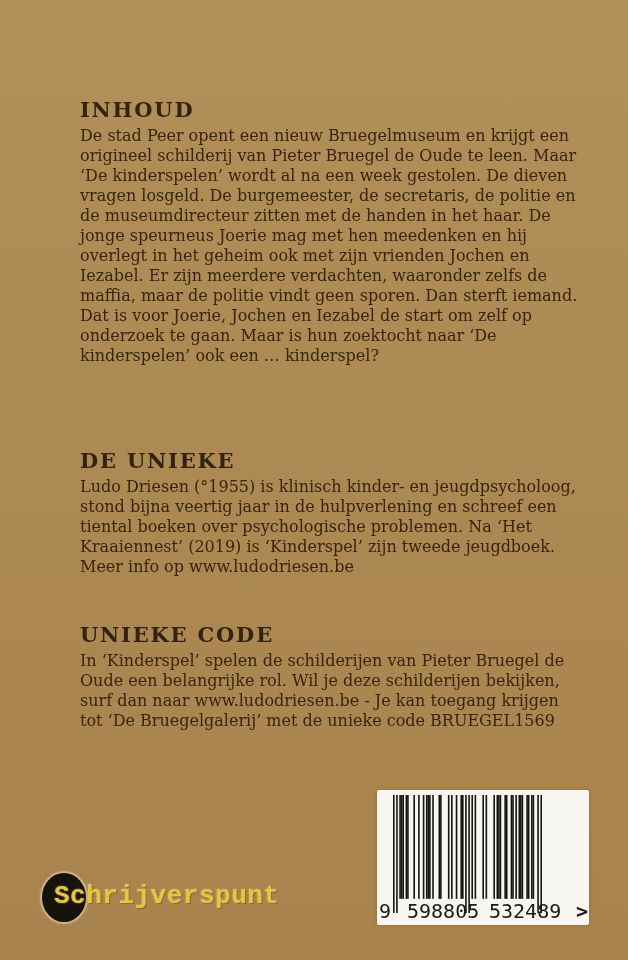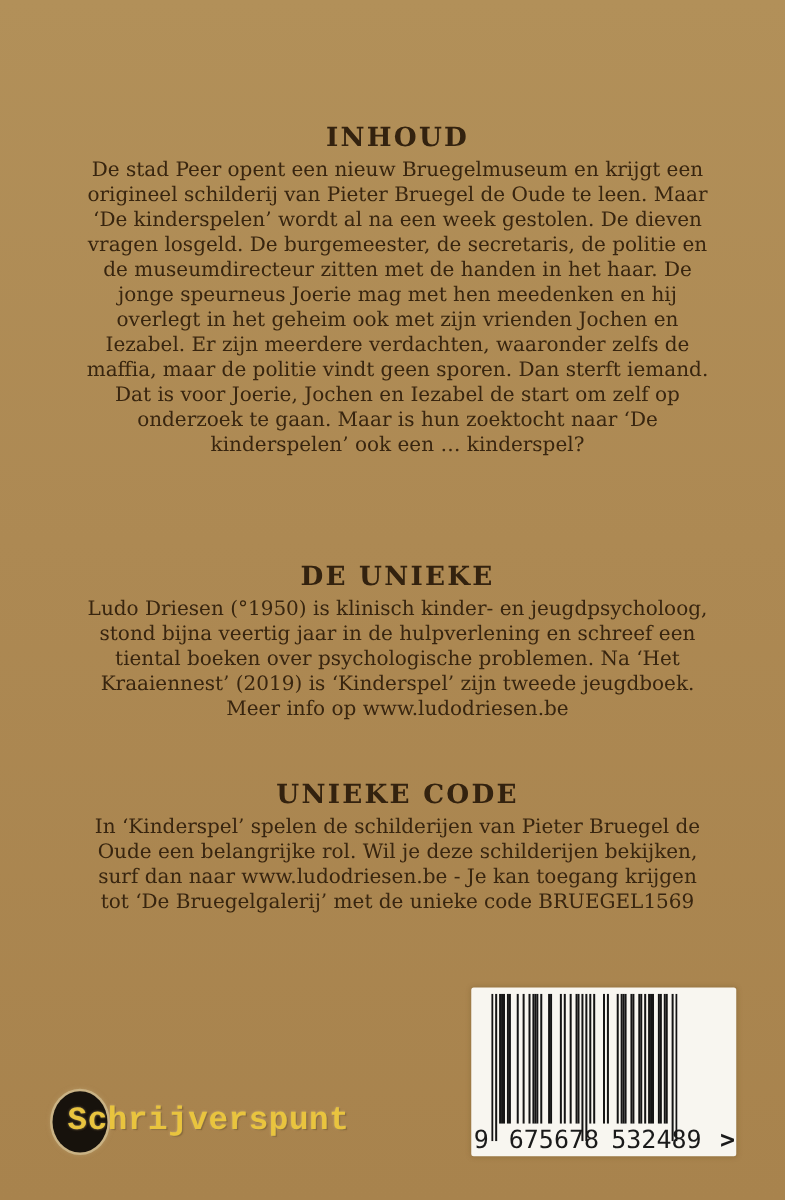"INHOUD" .section { left: 67px -> 80px; text-align: center -> none }
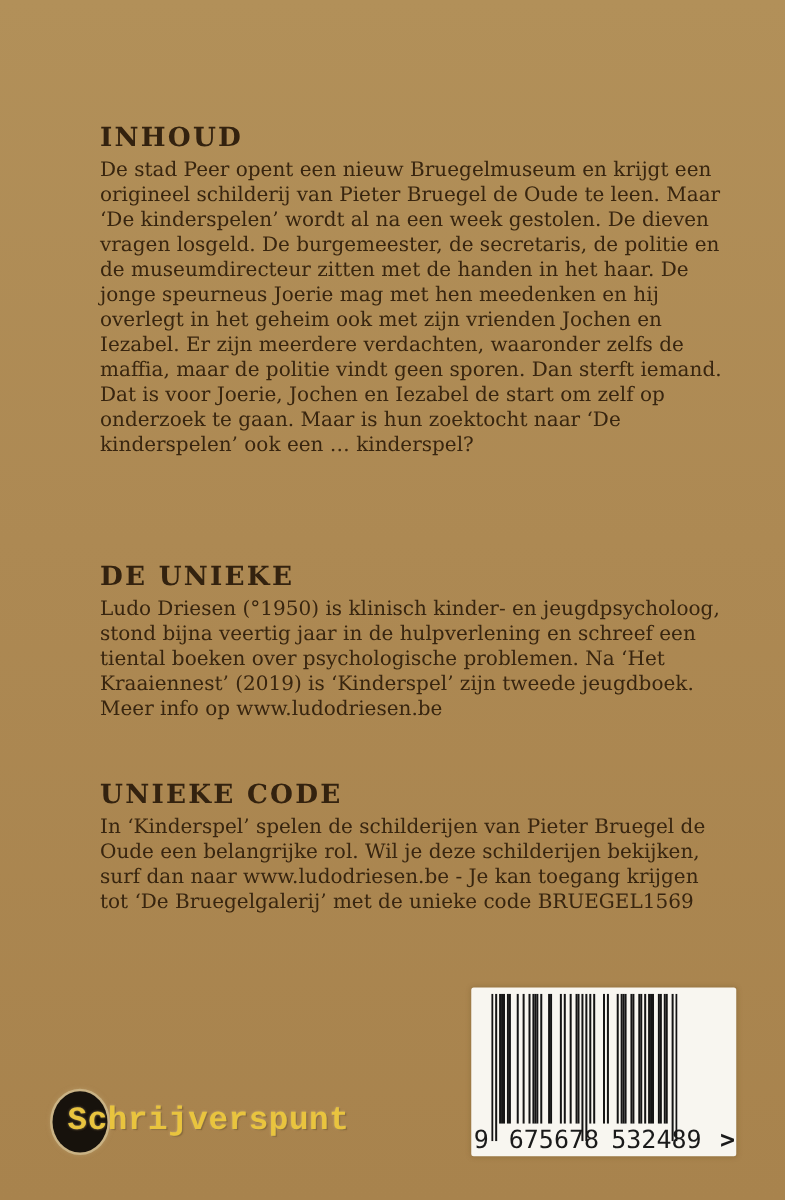"Ludo Driesen (°1950) is klinisch" p.section-body { text: 1950 -> 1955 }
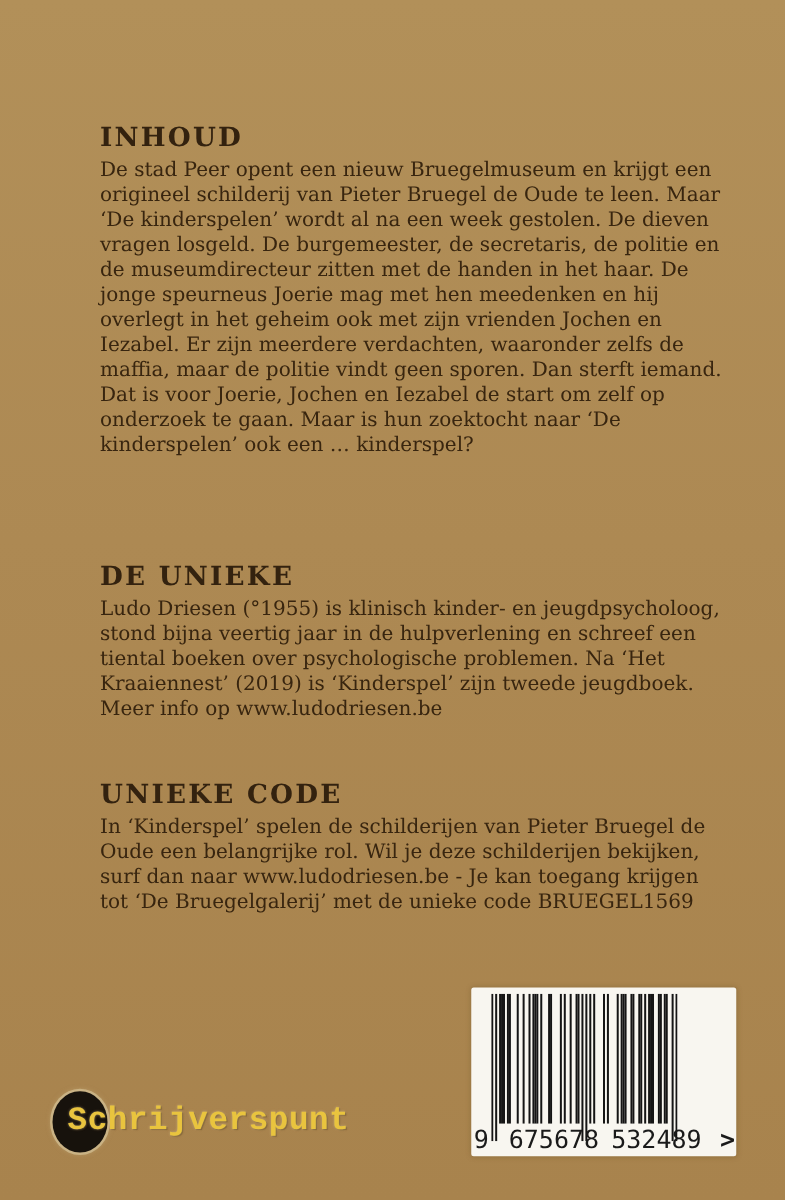"675678" span.bc-digit { text: 675678 -> 598805 }
